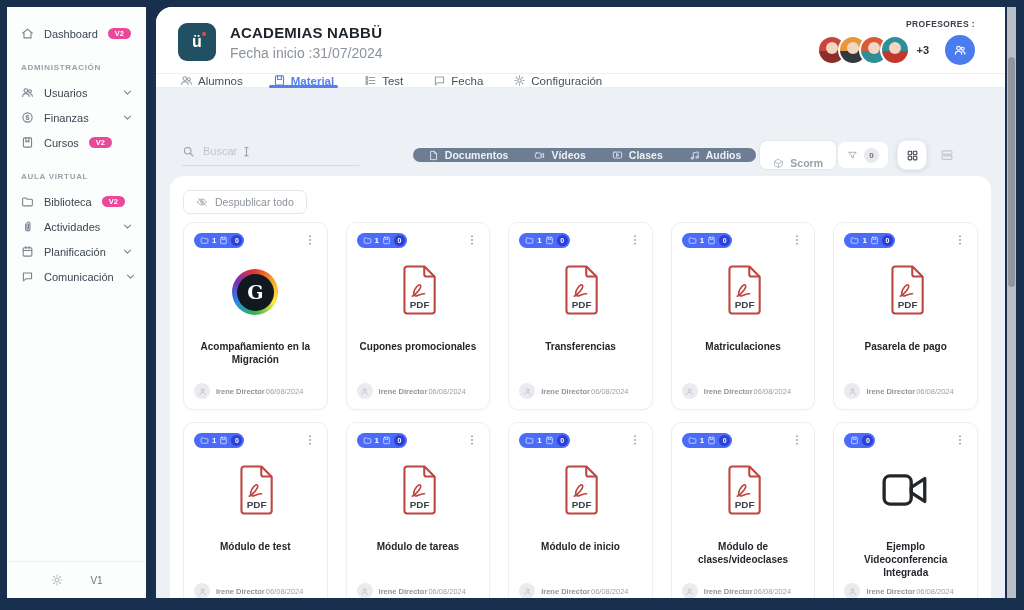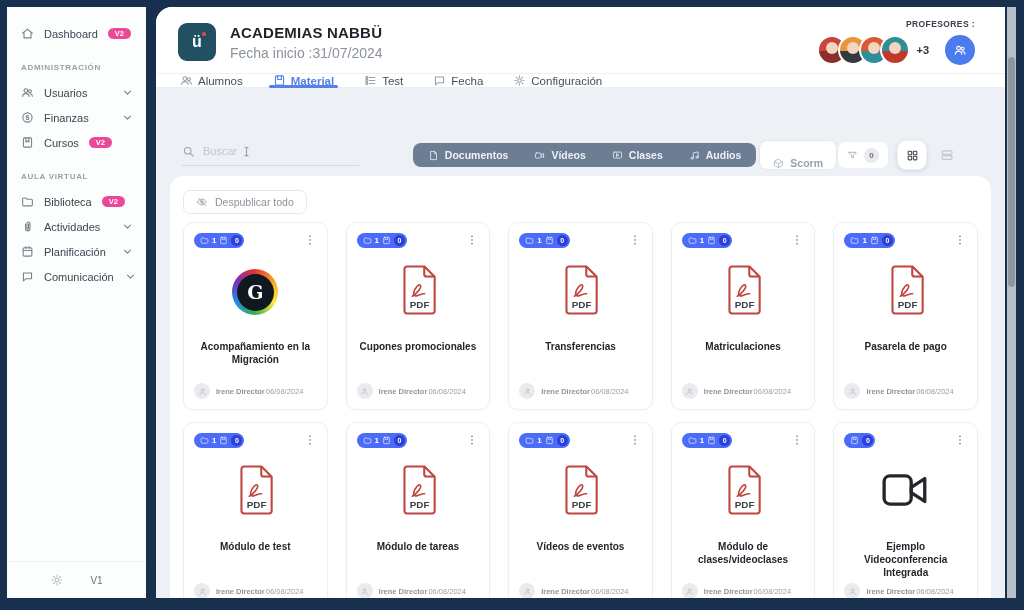"Documentos" .filter-group { height: 24px -> 14px }
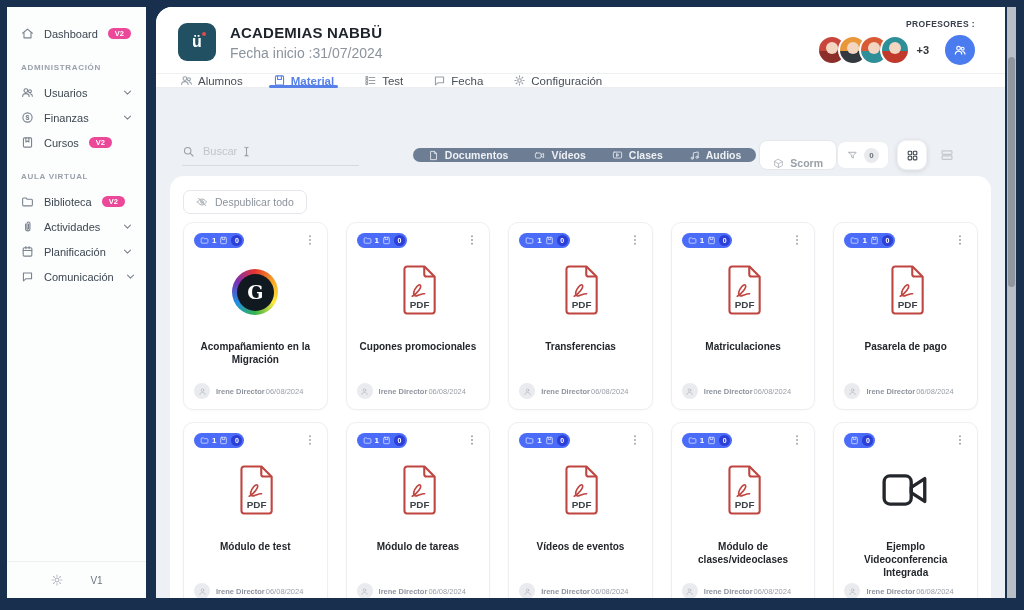"Vídeos de eventos" div.card-title { text: Vídeos de eventos -> Módulo de inicio }
